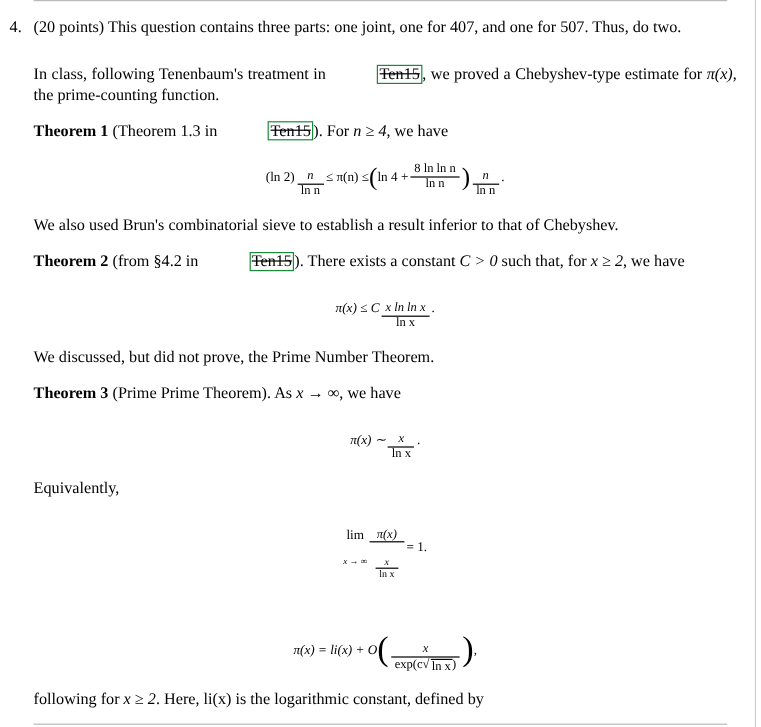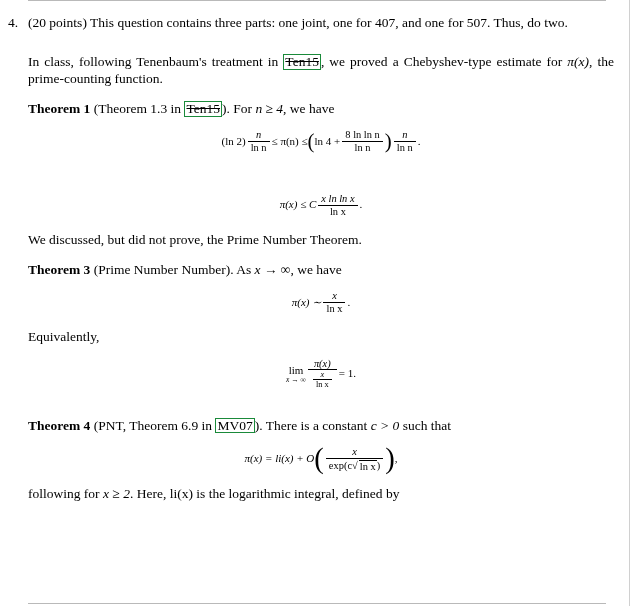"Ten15" .cite-box { margin-left: none -> 39px }
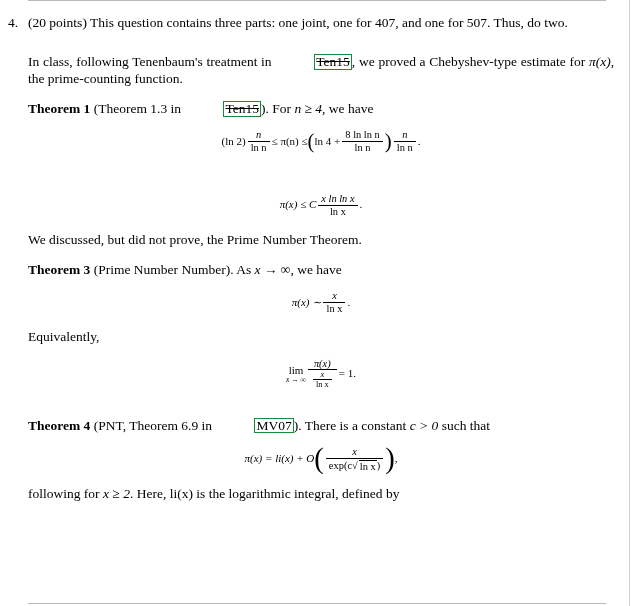"π(x)" .mi { margin-top: none -> 12px }
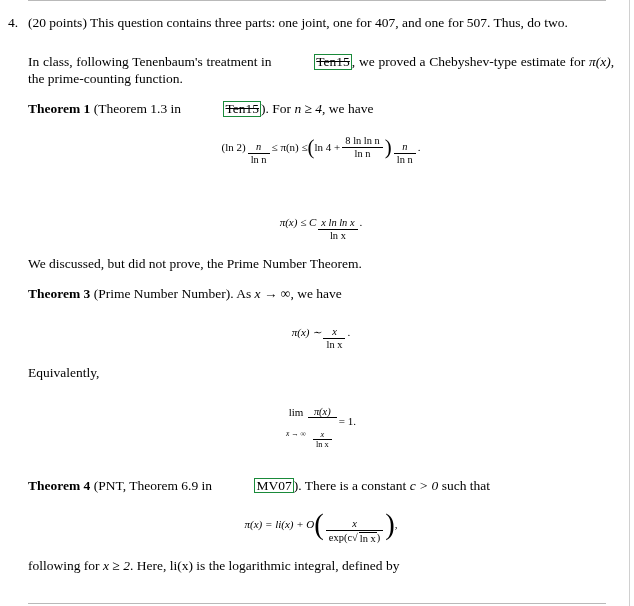"We also used Brun's combinatorial" p.para { html: none -> <p>We also used Brun's combinatorial sieve to establish a result inferior to that of Chebyshev.</p> }
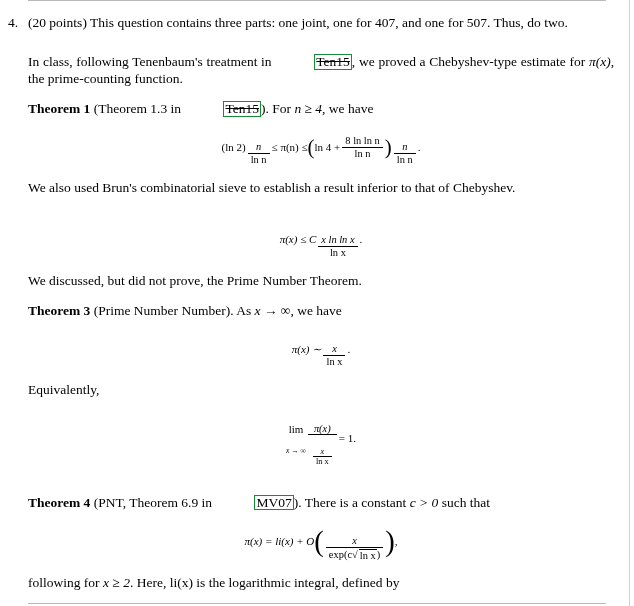"Theorem 2 (from §4.2 in" p.para { html: none -> <p><span>Theorem 2</span> <span>(from §4.2 in </span><span><span>Ten15</span></span><span>). There exists a constant </span><span>C &gt; 0</span><span> such that, for </span><span>x ≥ 2</span><span>, we have</span></p> }
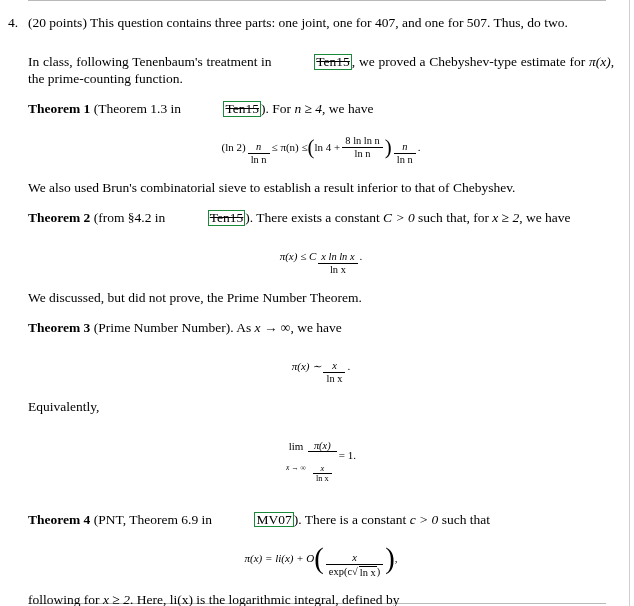"(Prime Number Number). As" span { text: Number Number -> Prime Theorem }
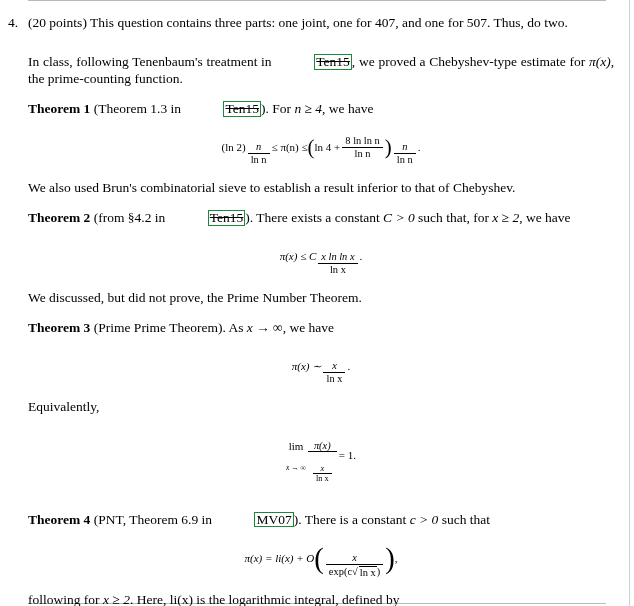"Theorem 4 (PNT, Theorem 6.9" p.para { html: <p><span>Theorem 4</span> <span>(PNT, Theorem 6.9 in </span><span><span>MV07</span></span><span>). There is a constant </span><span>c &gt; 0</span><span> such that</span></p> -> none }
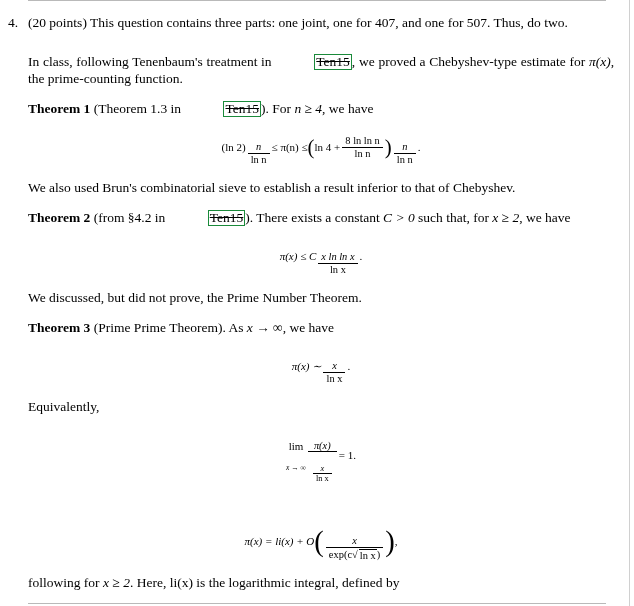". Here, li(x) is the" span { text: integral -> constant }
